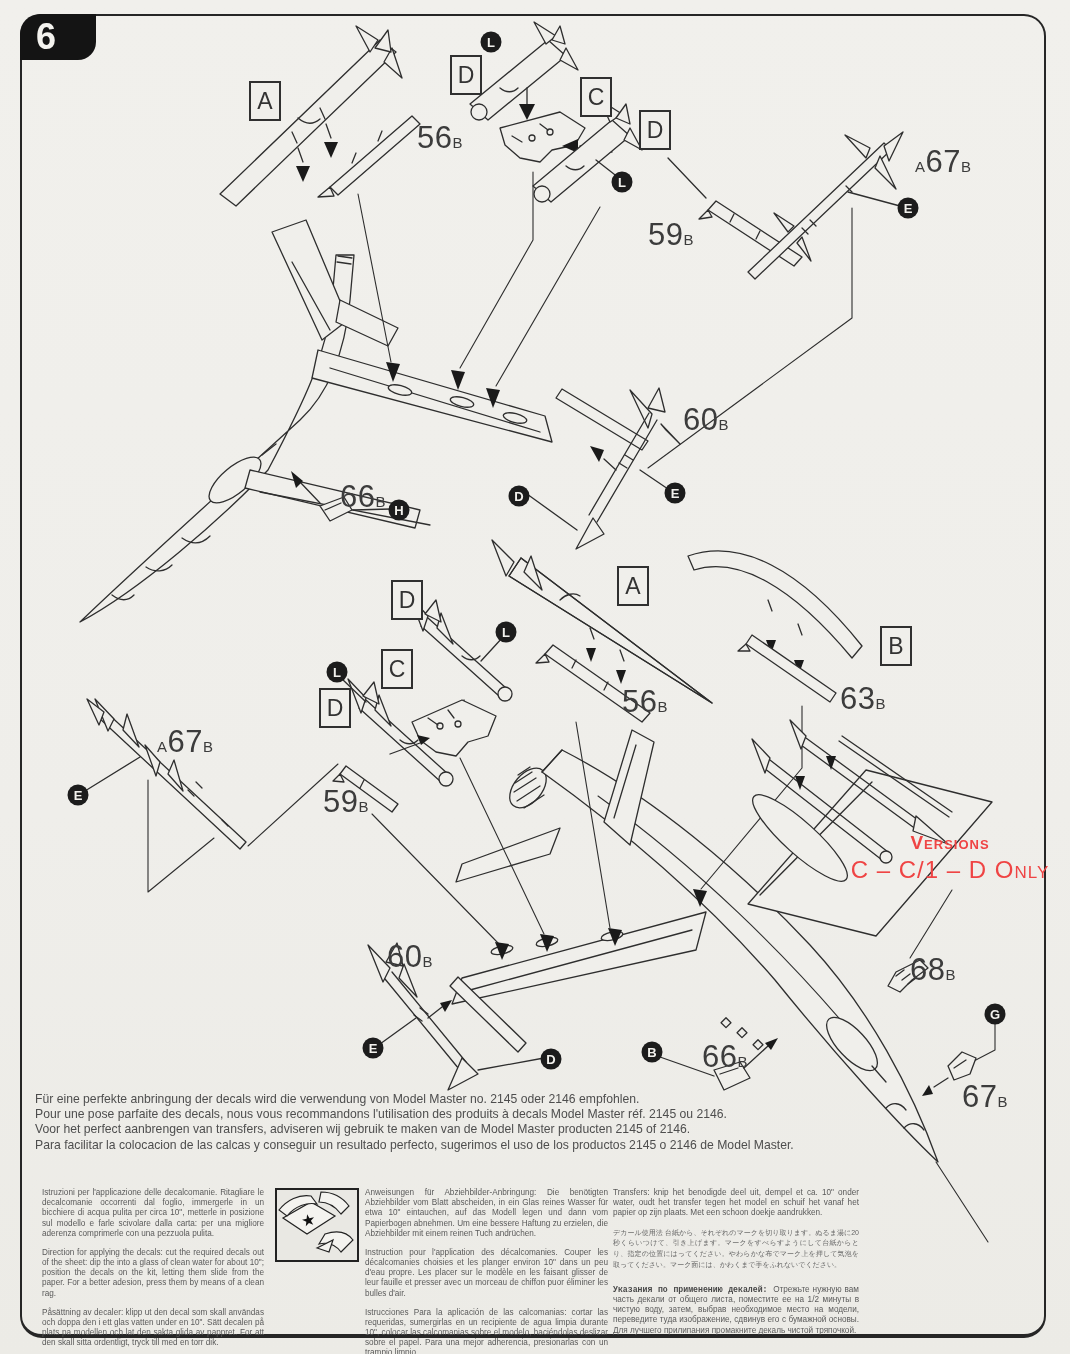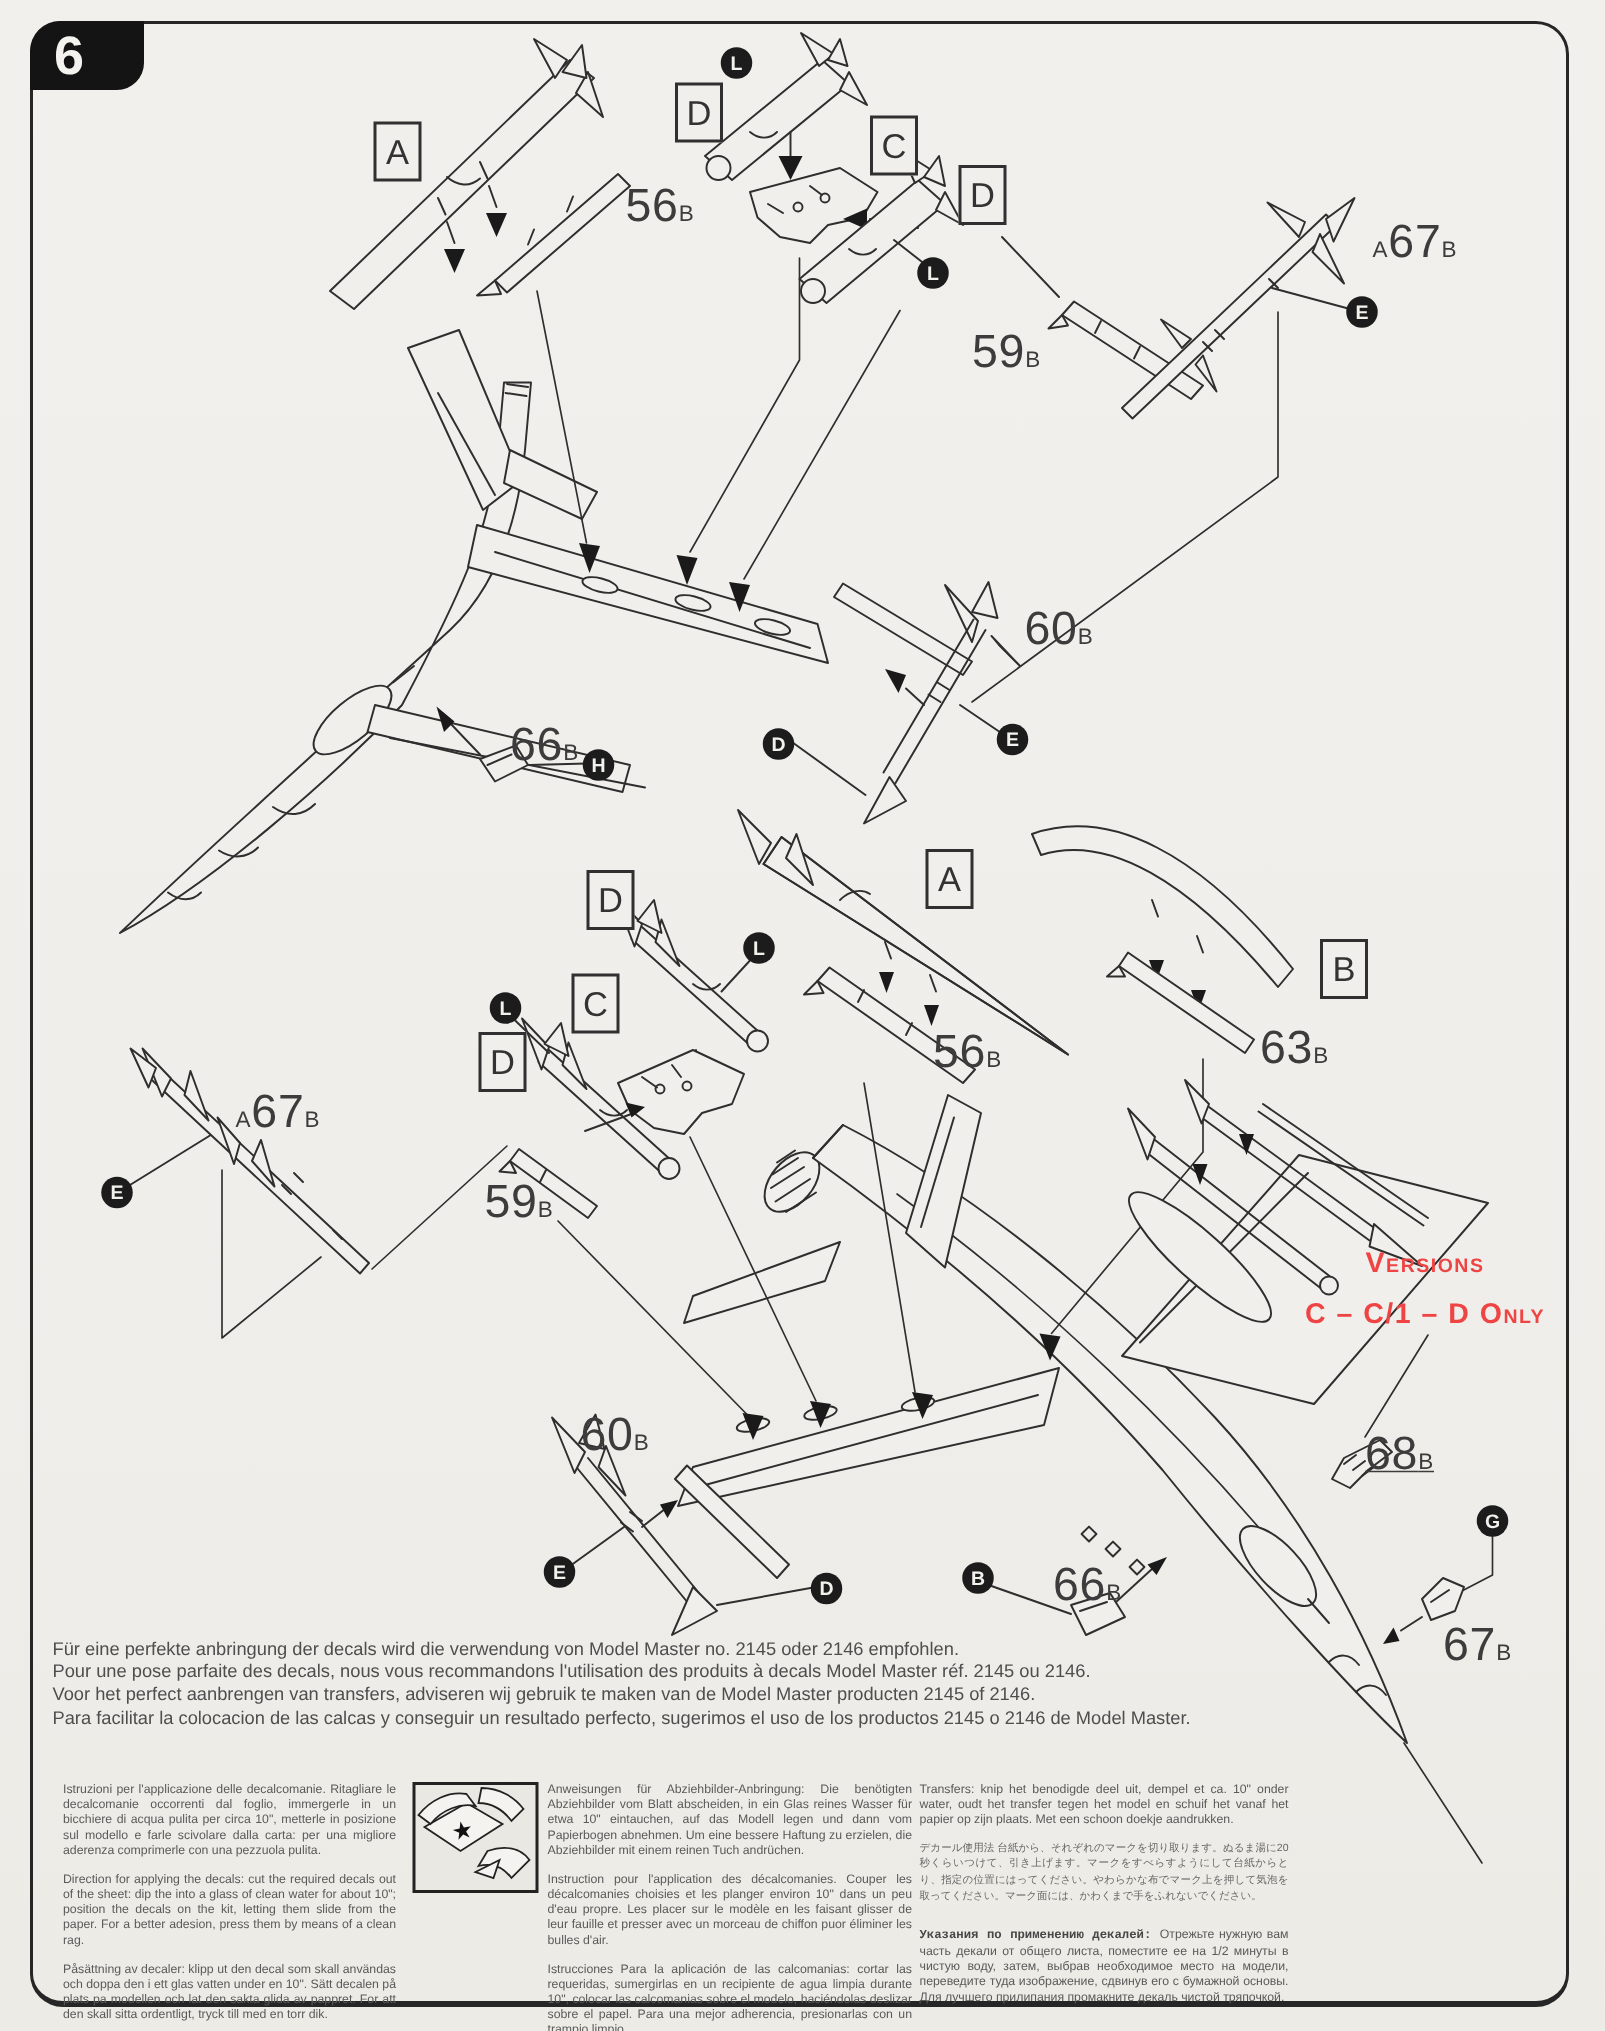"C – C/1 – D" .versions .v2 { font-size: 19px -> 24px; font-weight: bold -> normal; margin-top: 12px -> 2px }
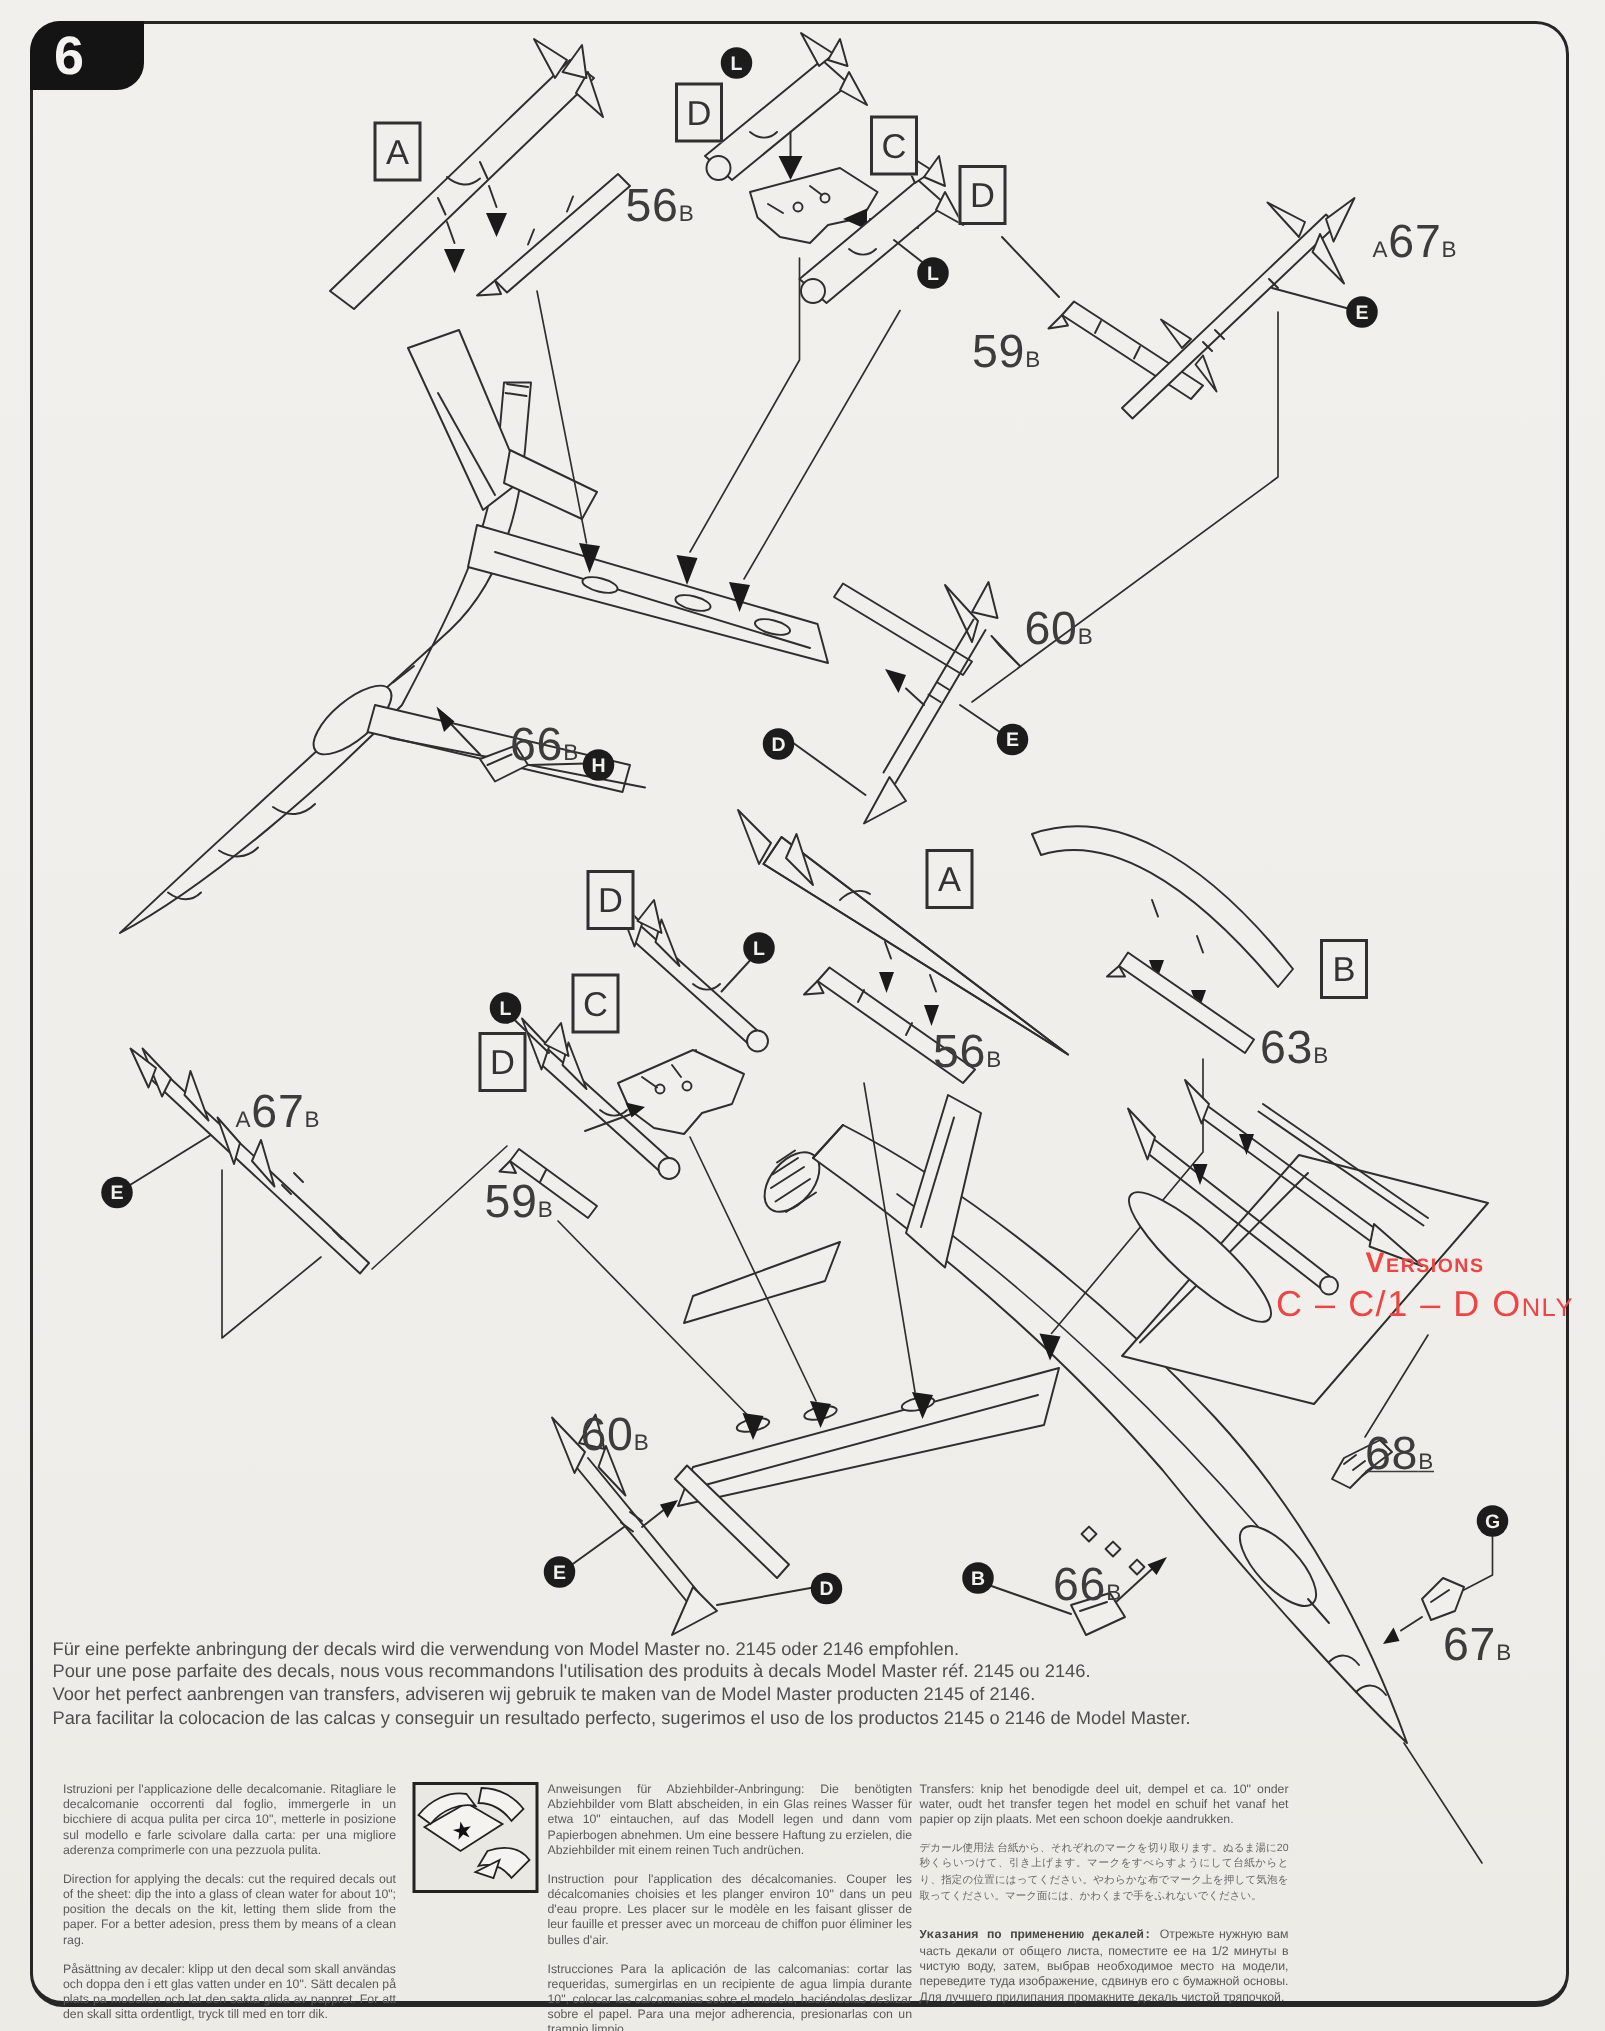"68B" div.part-num { text-decoration: underline -> none }
